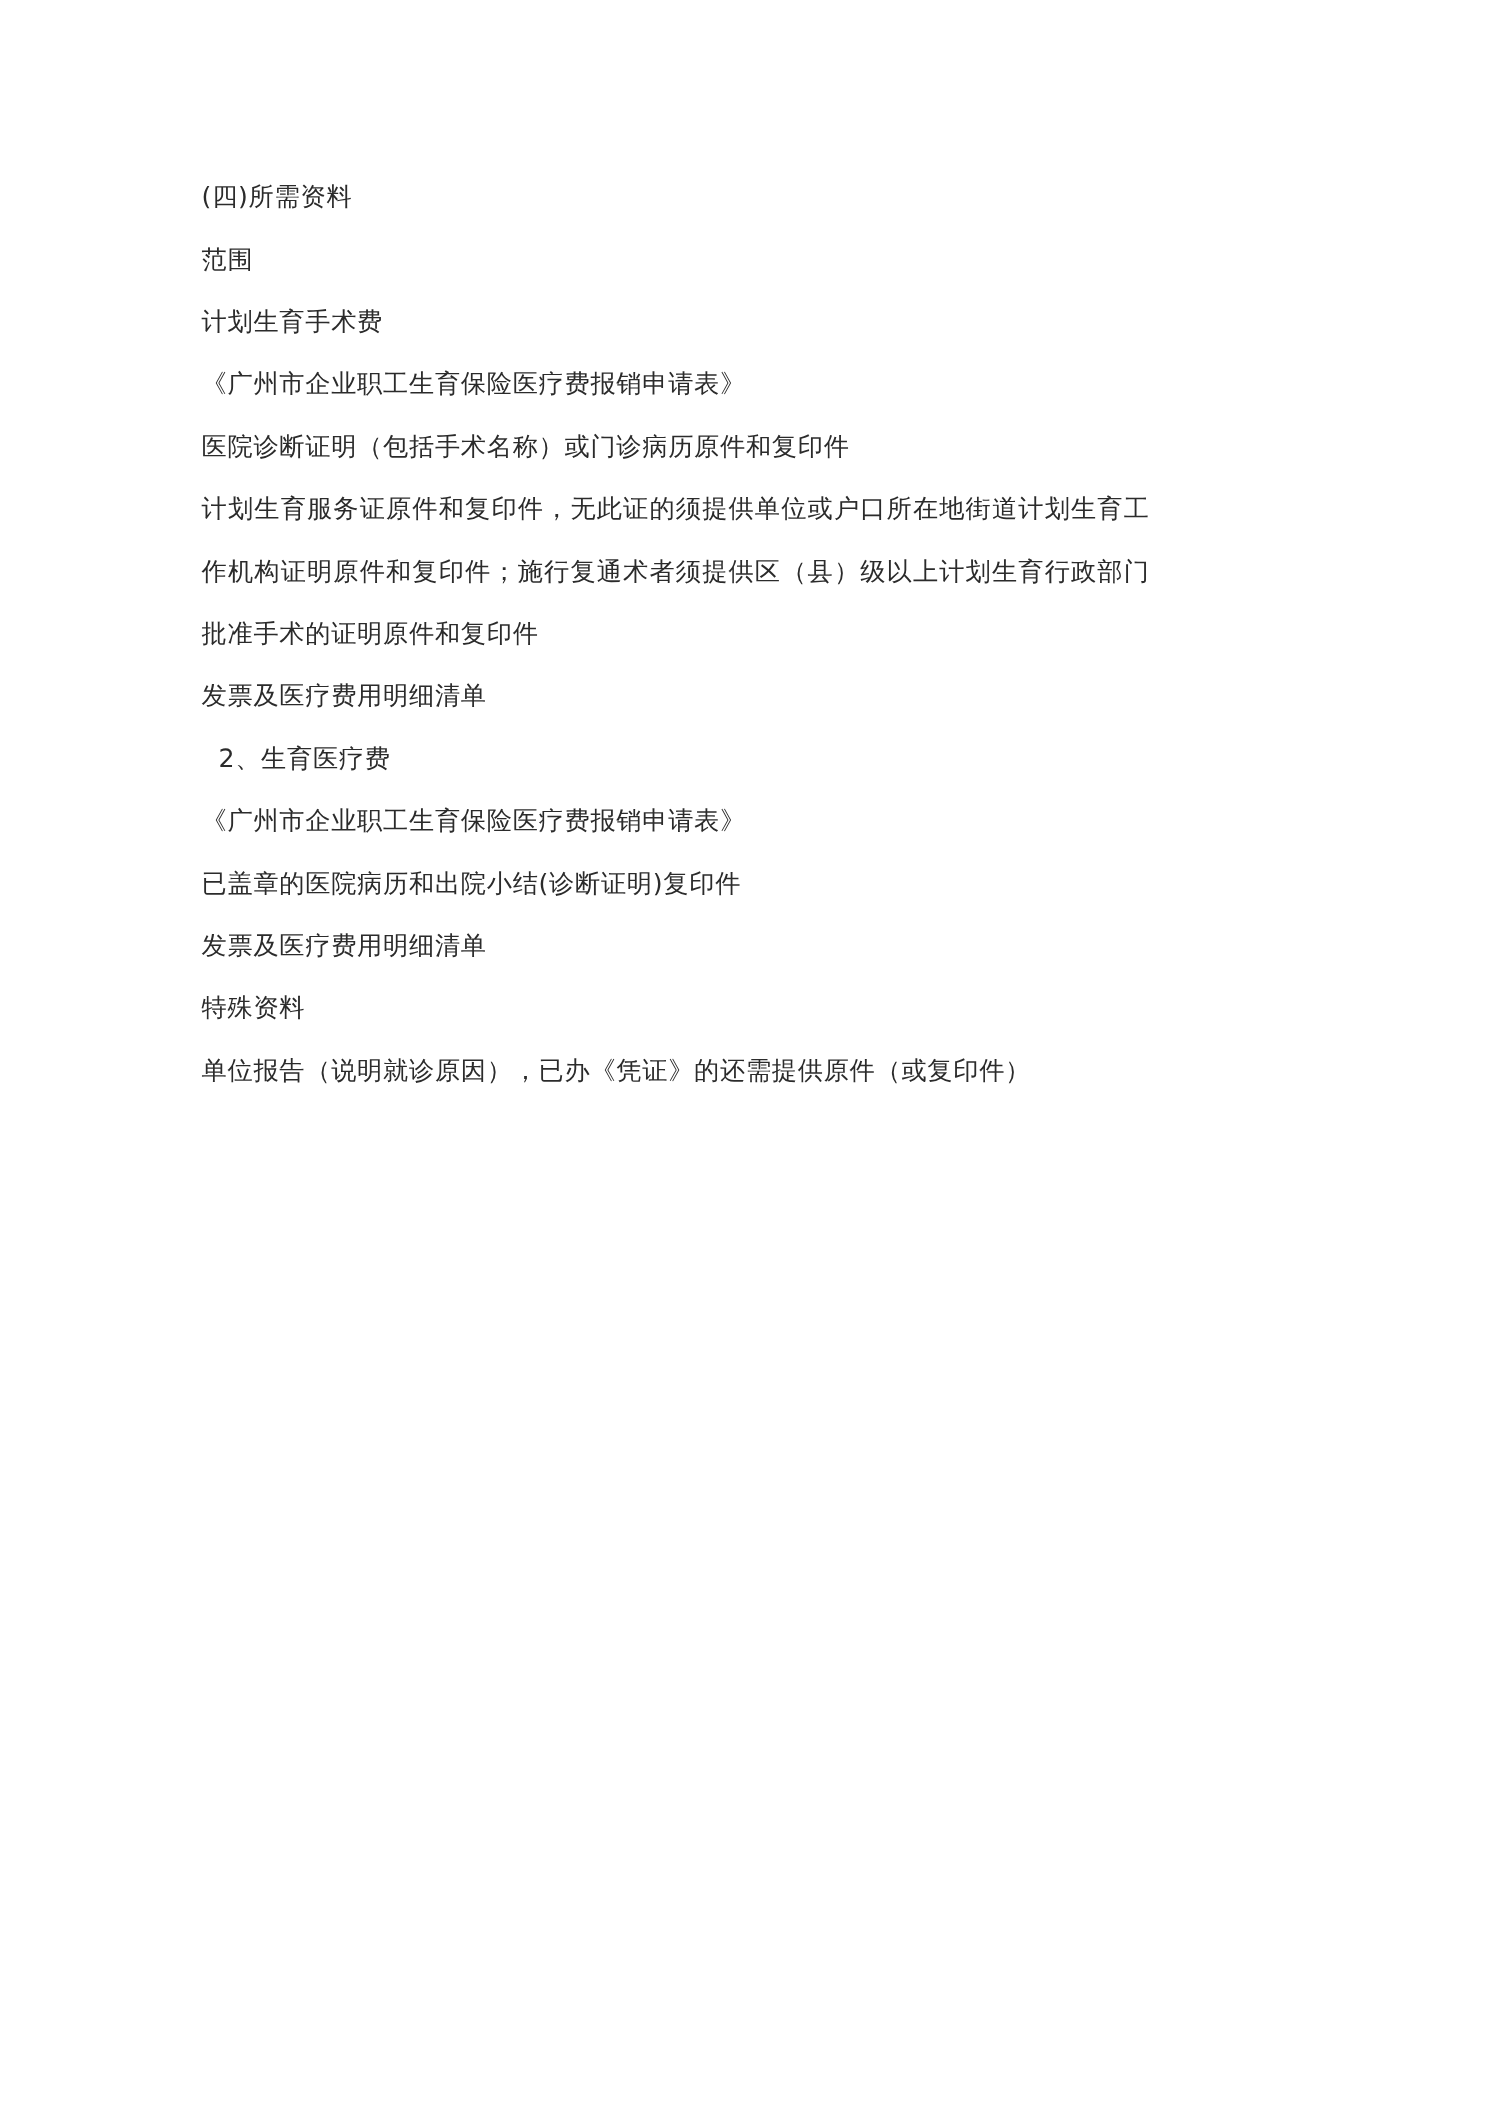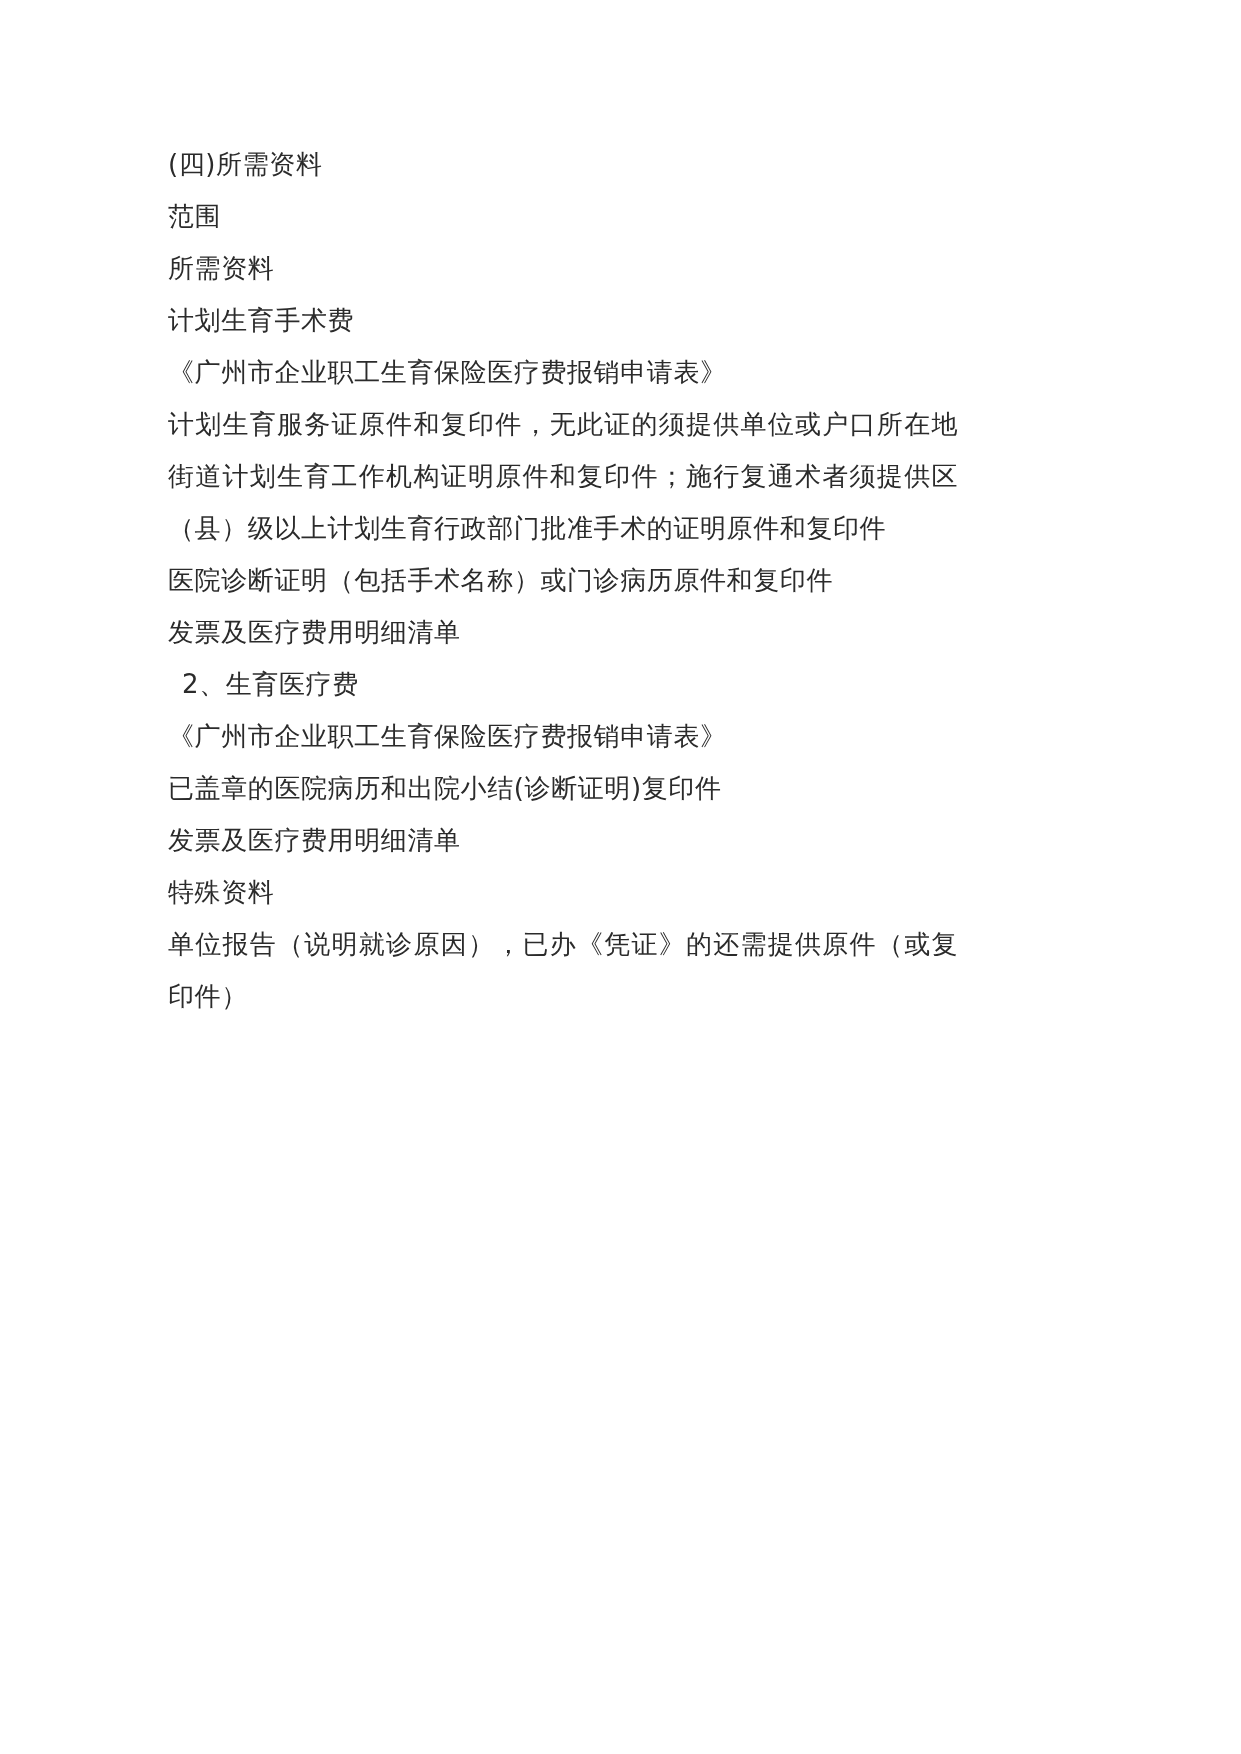"(四)所需资料" .para { font-size: 26px -> 21px }
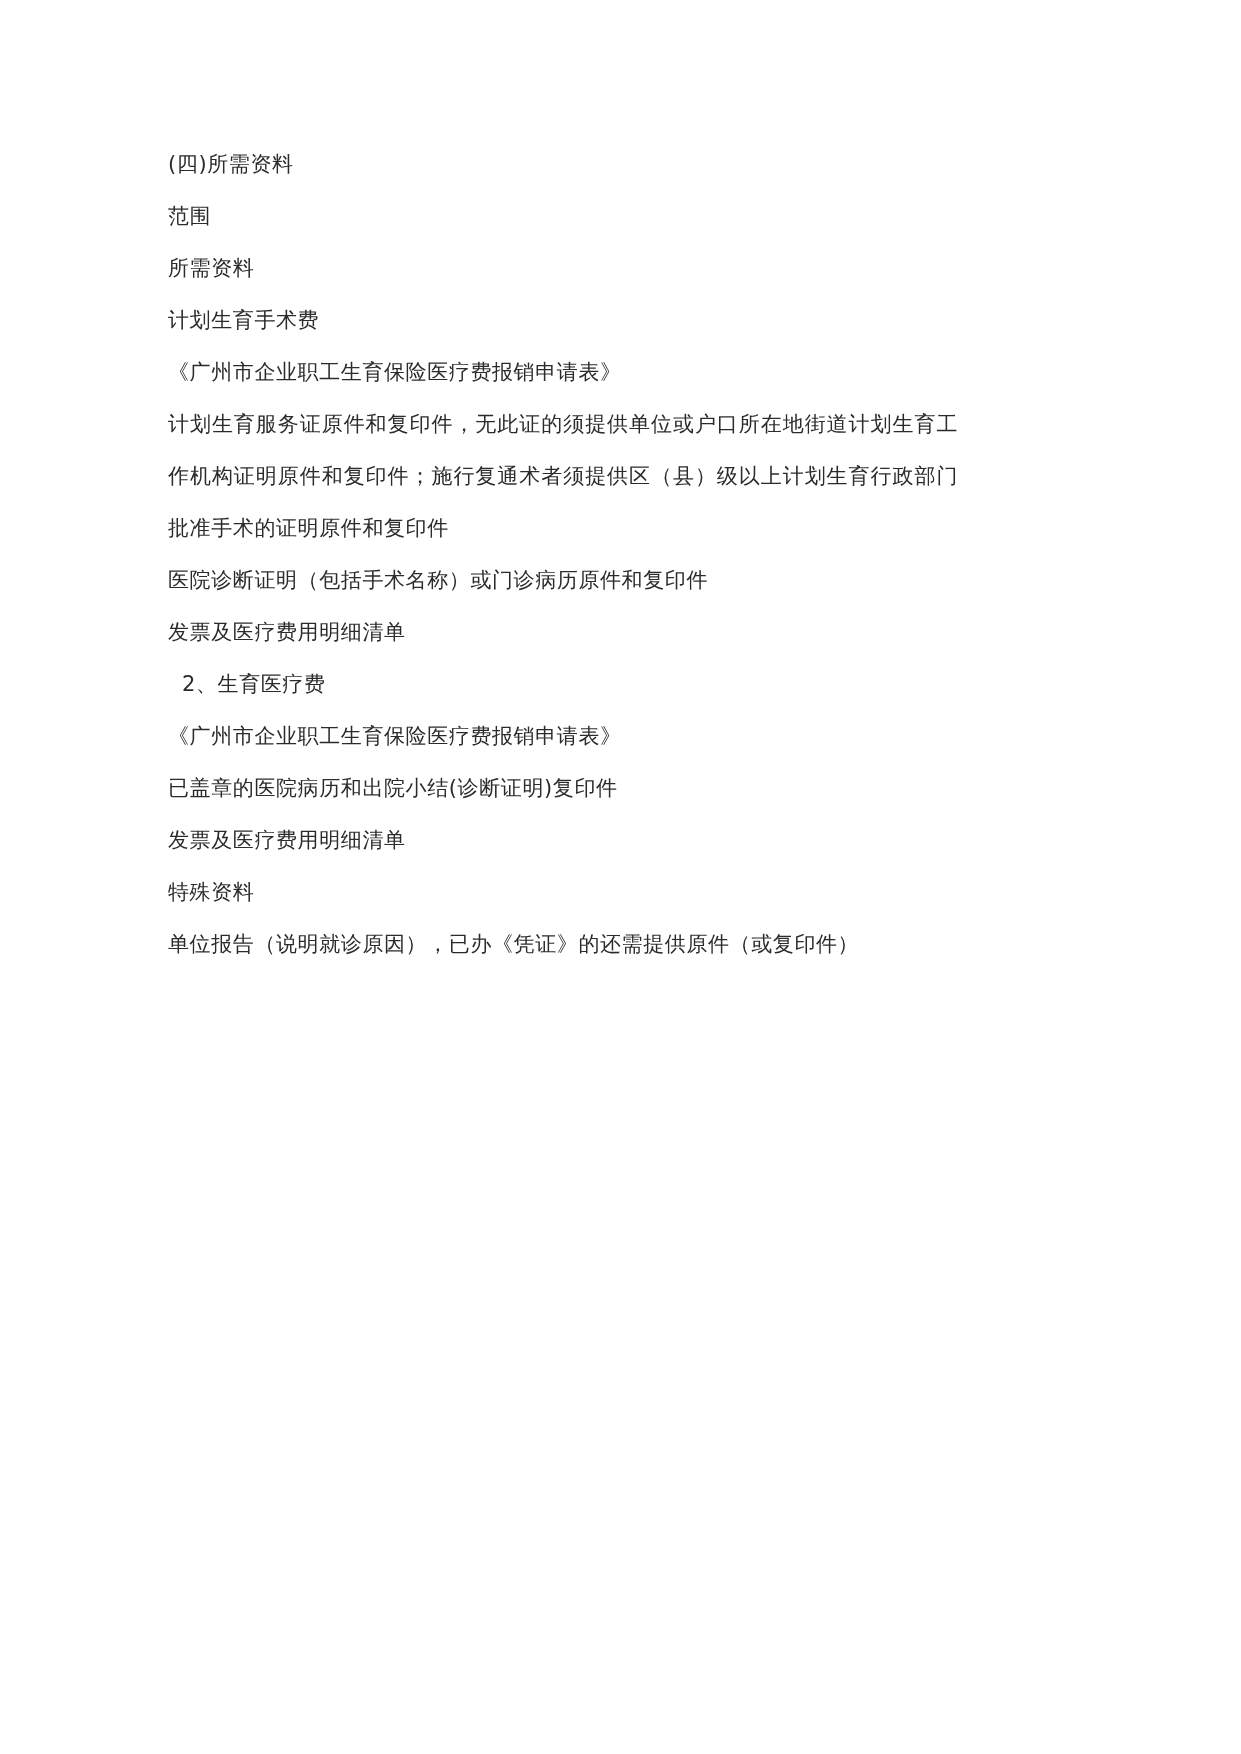"所需资料" p.para { html: <p>所需资料</p> -> none }
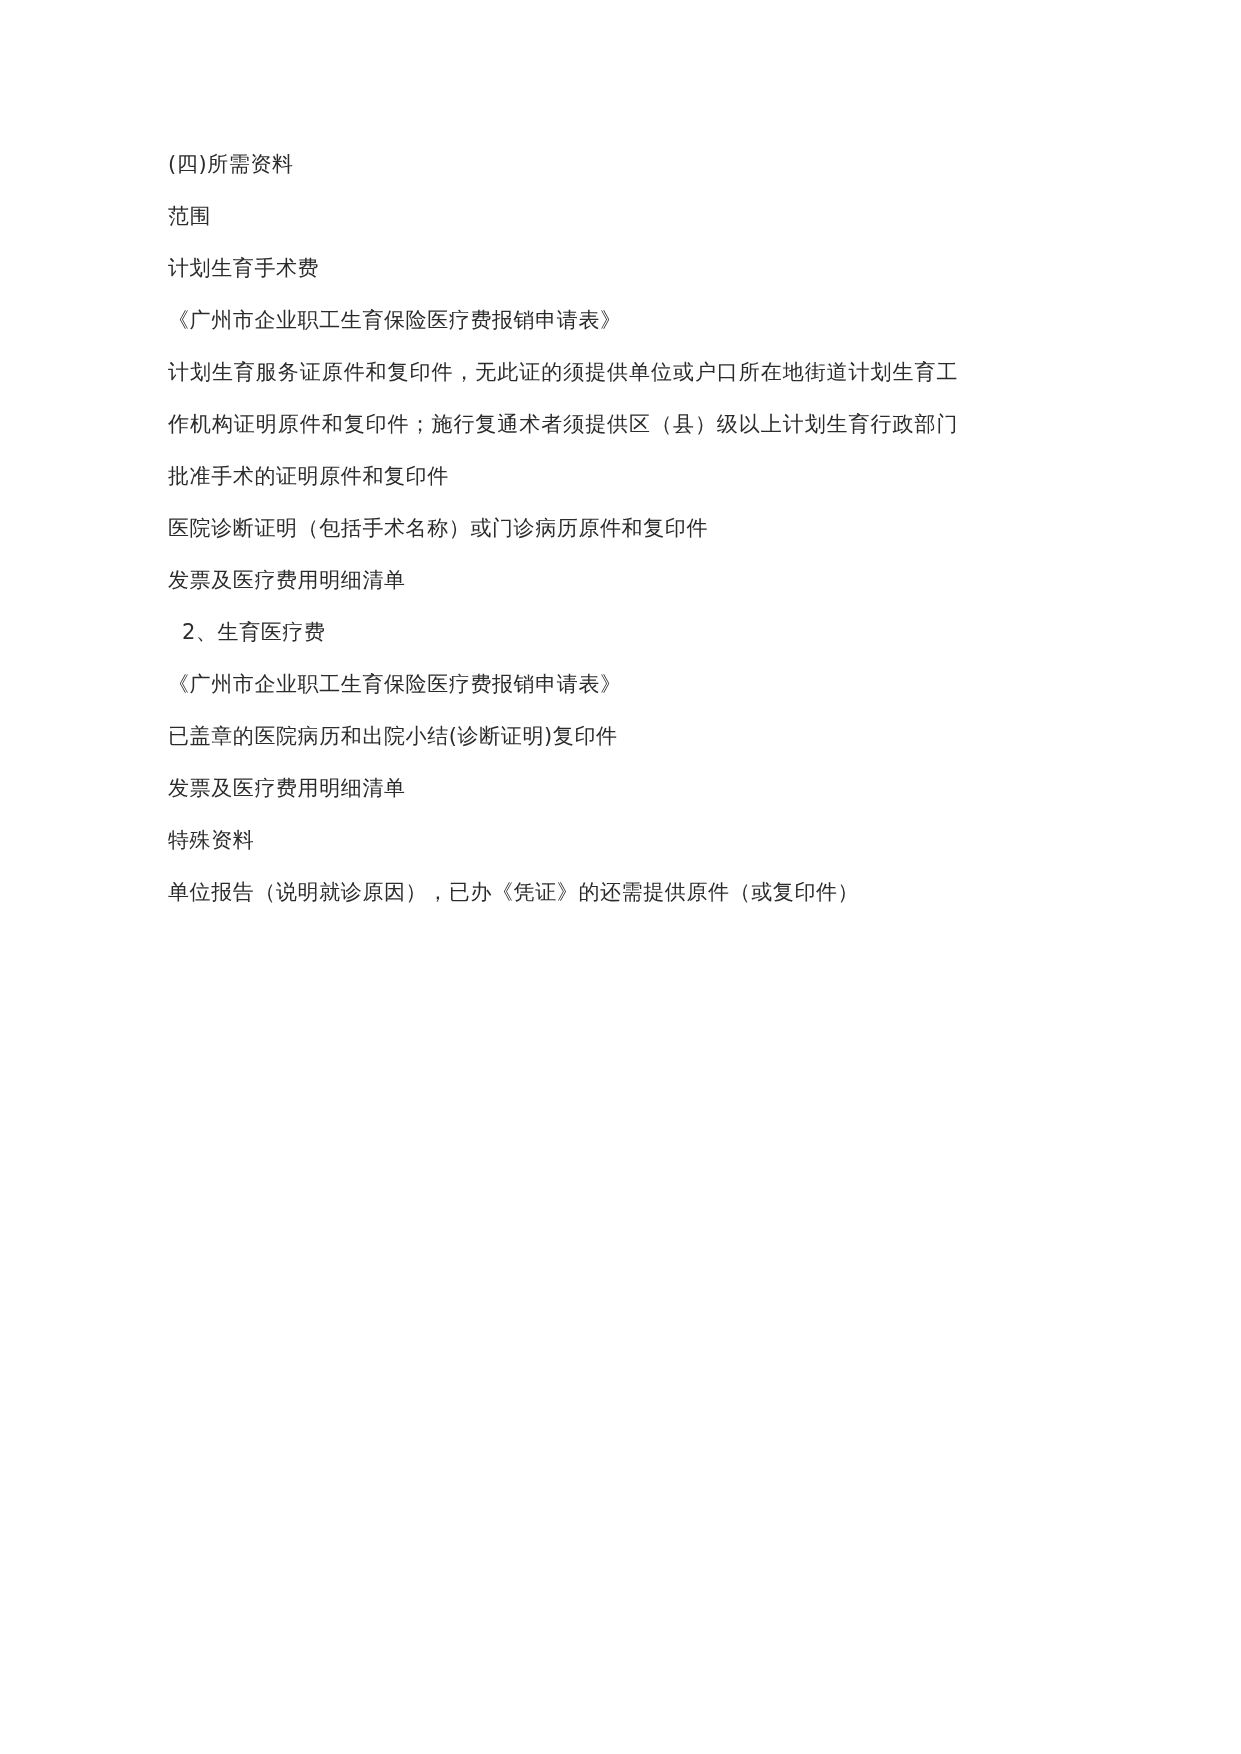"计划生育服务证原件和复印件，无此证的须提供单位或户口所在地街道计划生育工作机构证" p.para { order: before "医院诊断证明（包括手术名称）或门诊病历原件和复印件" -> after "医院诊断证明（包括手术名称）或门诊病历原件和复印件" }
